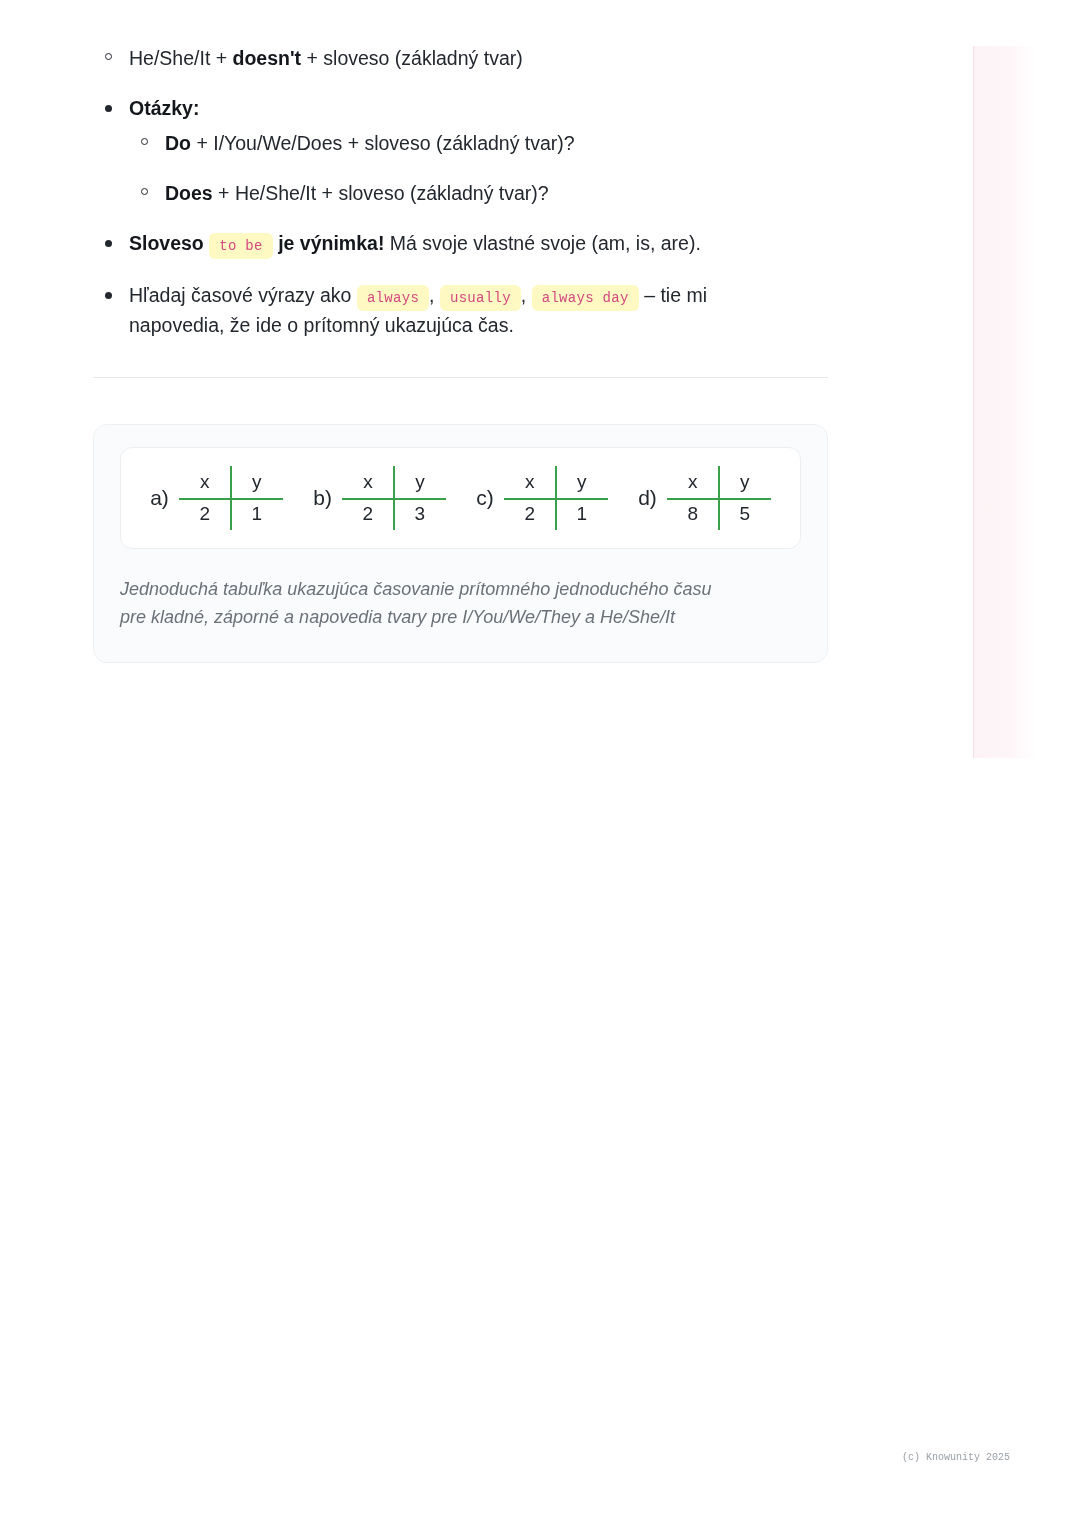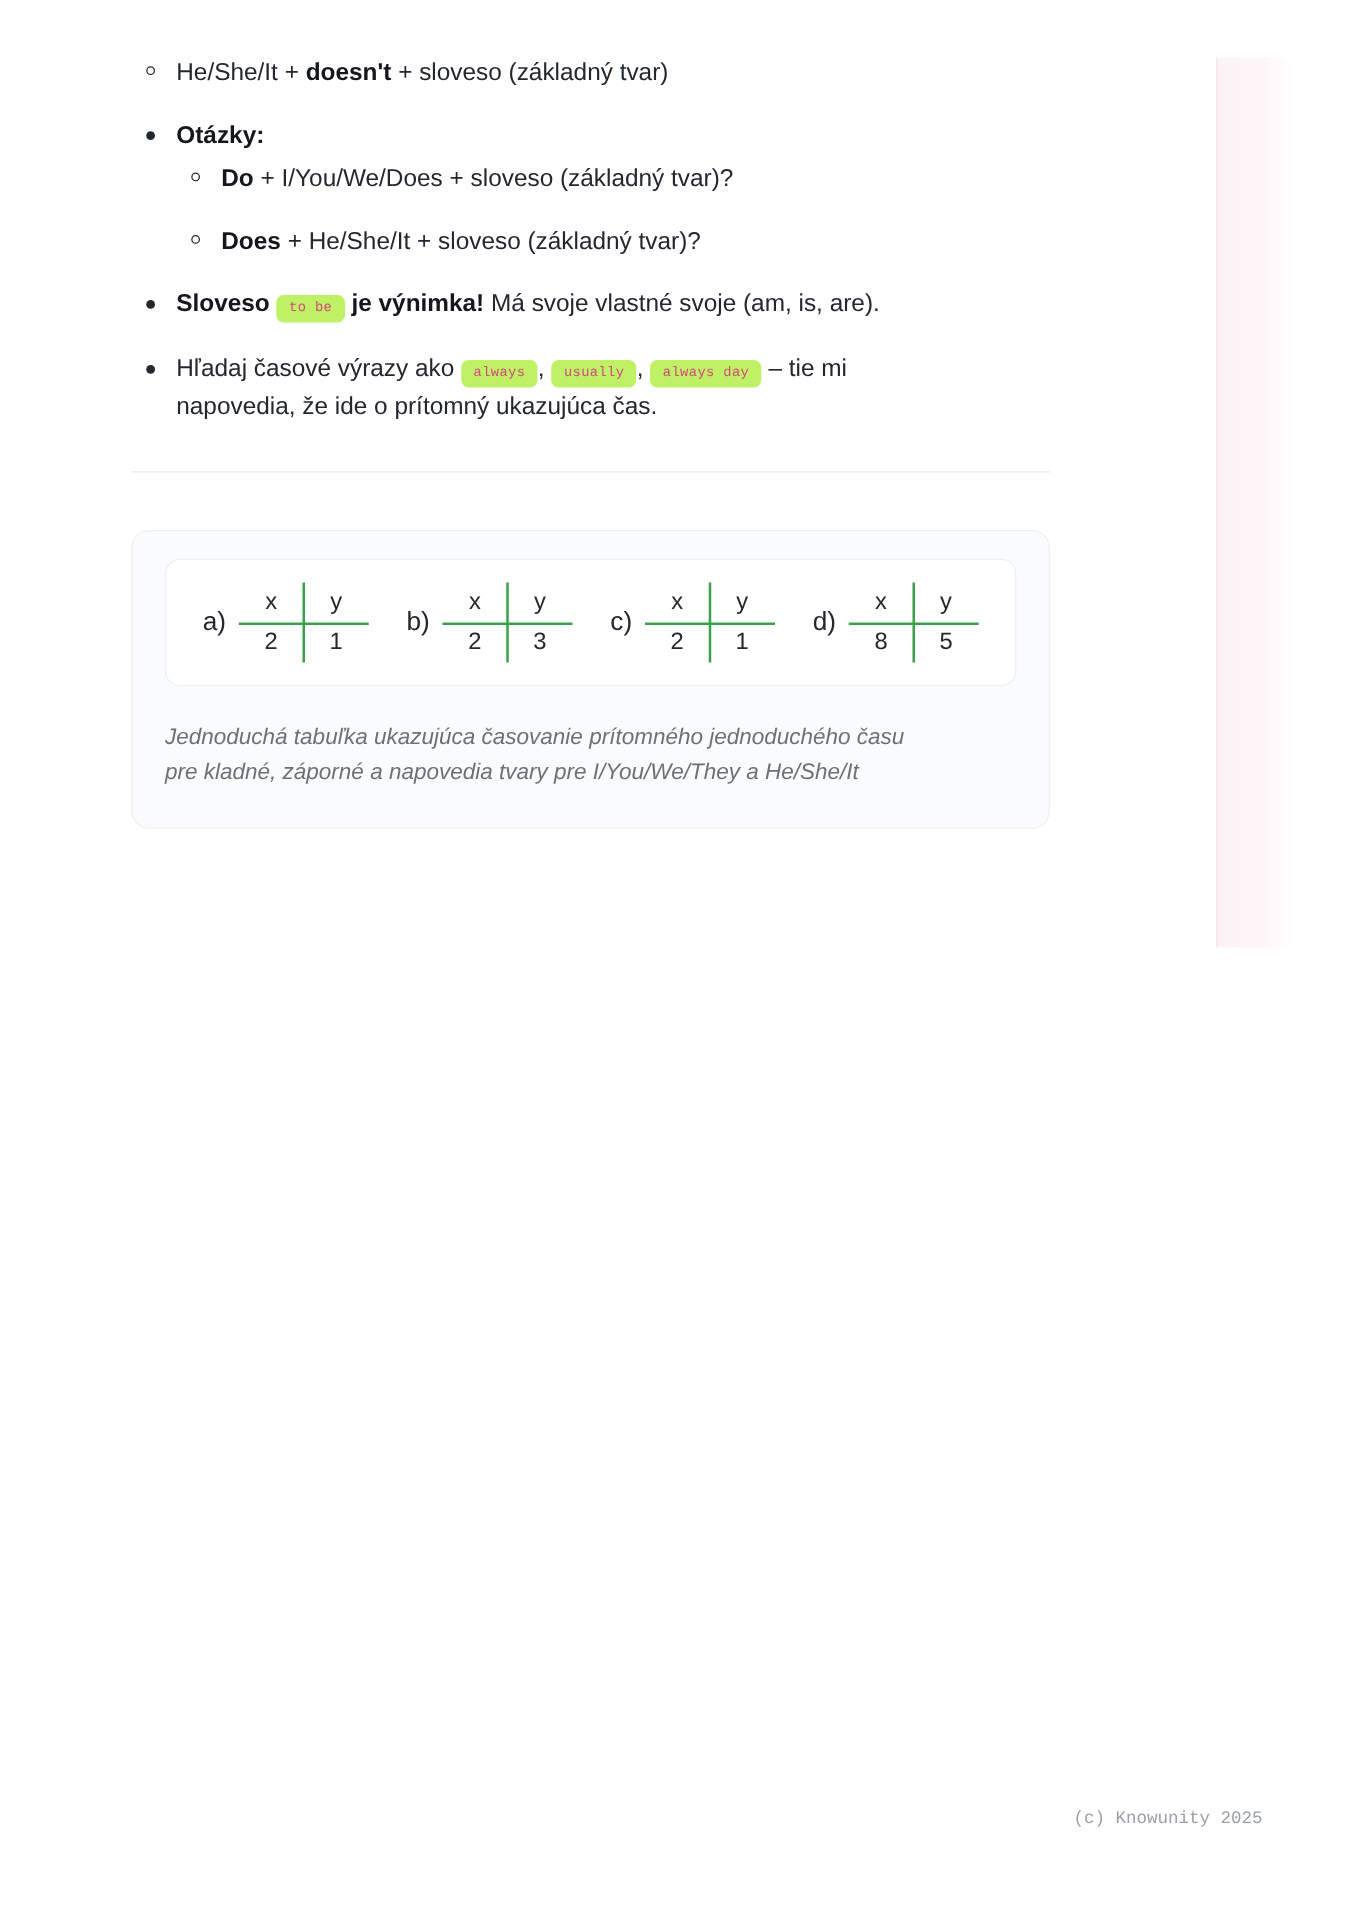"He/She/It + doesn't + sloveso" .content { left: 105px -> 93px }
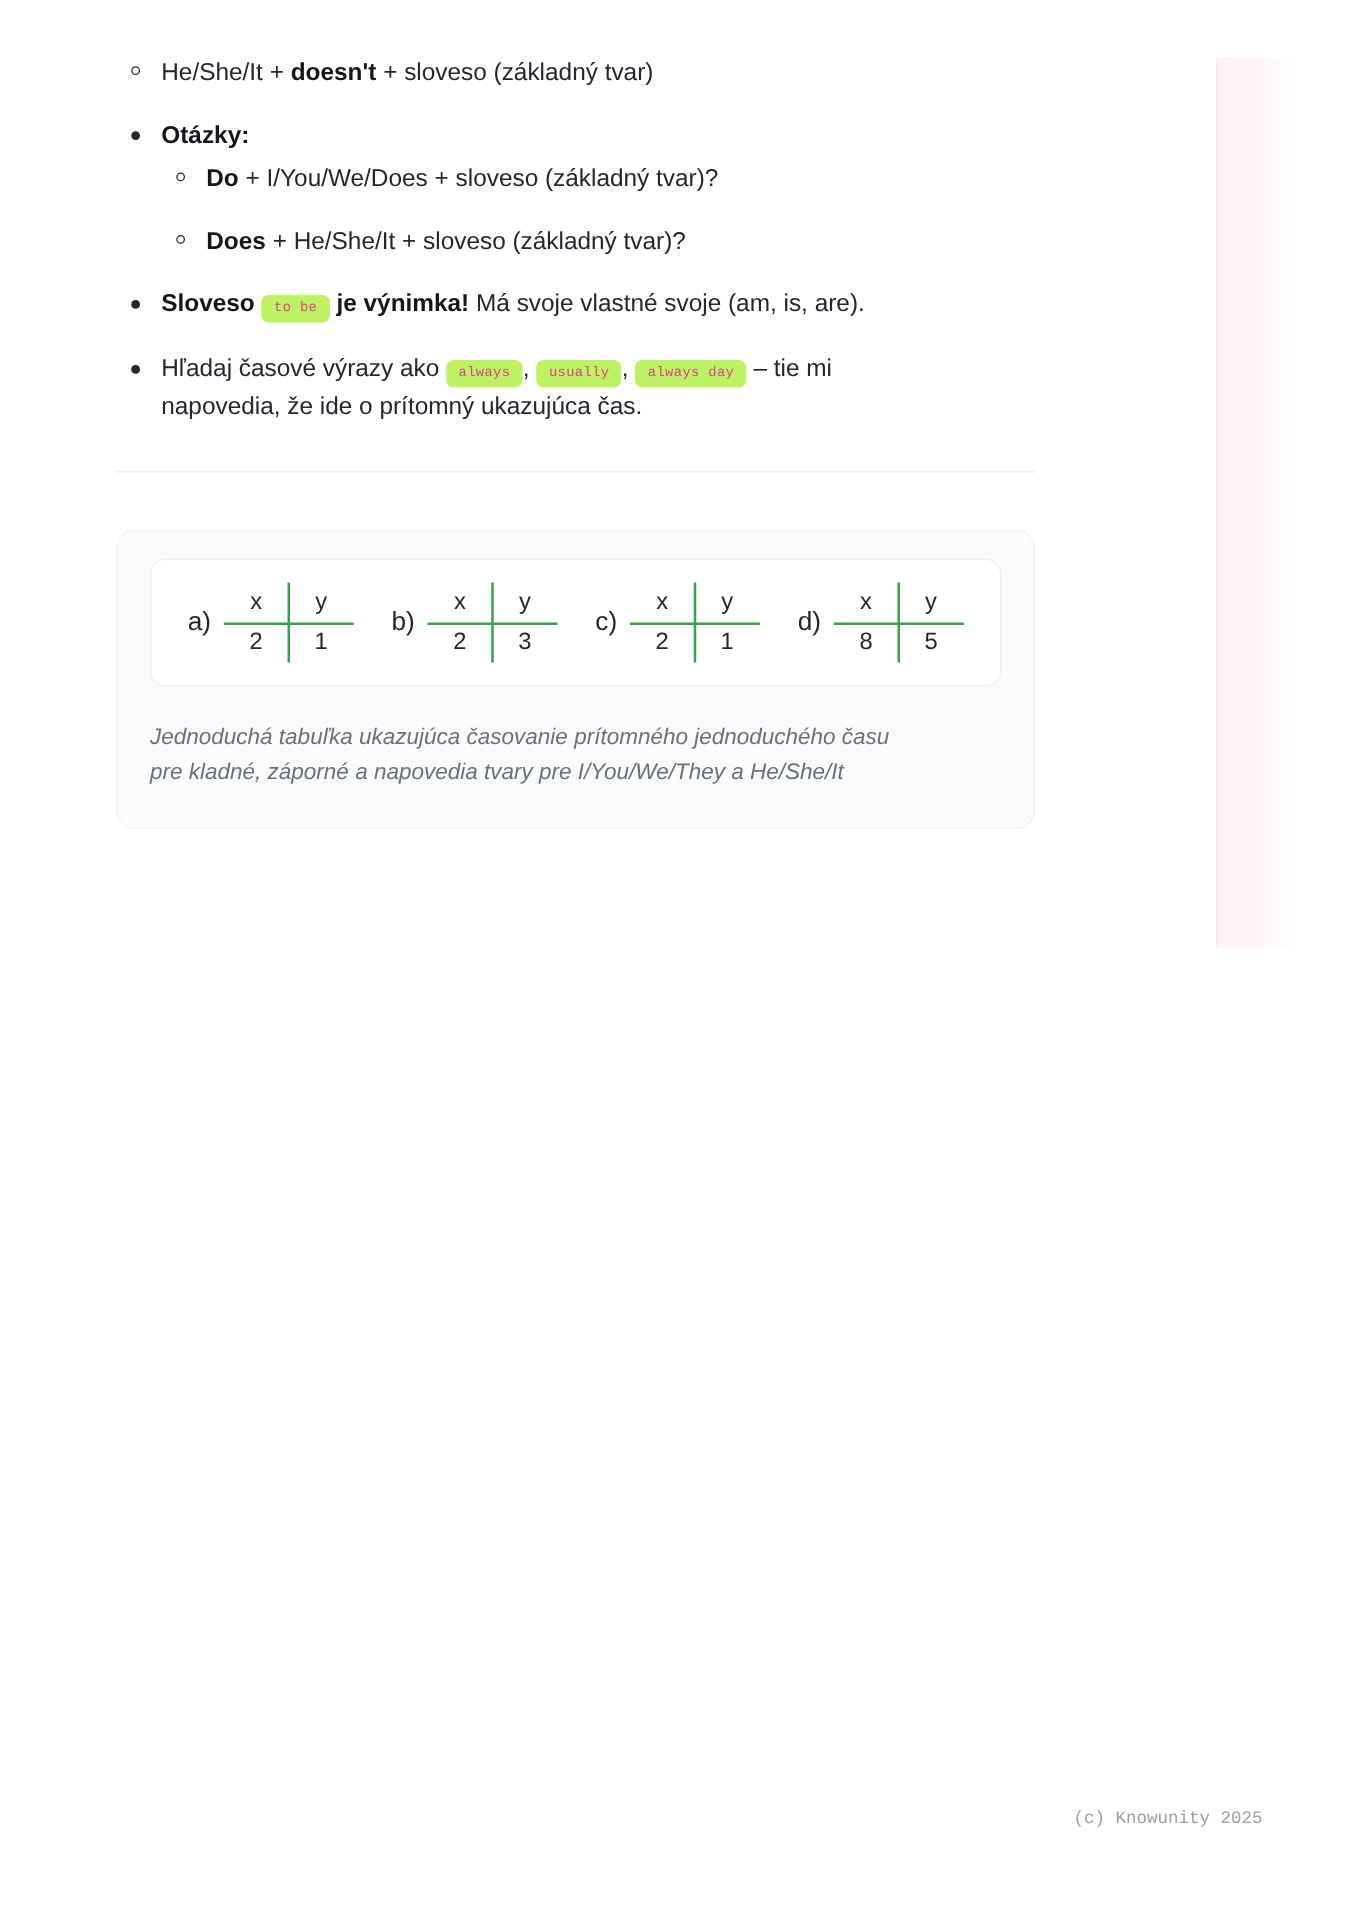"to be" code.chip { background: #bef264 -> #fef9c3; font-size: 11px -> 14px }
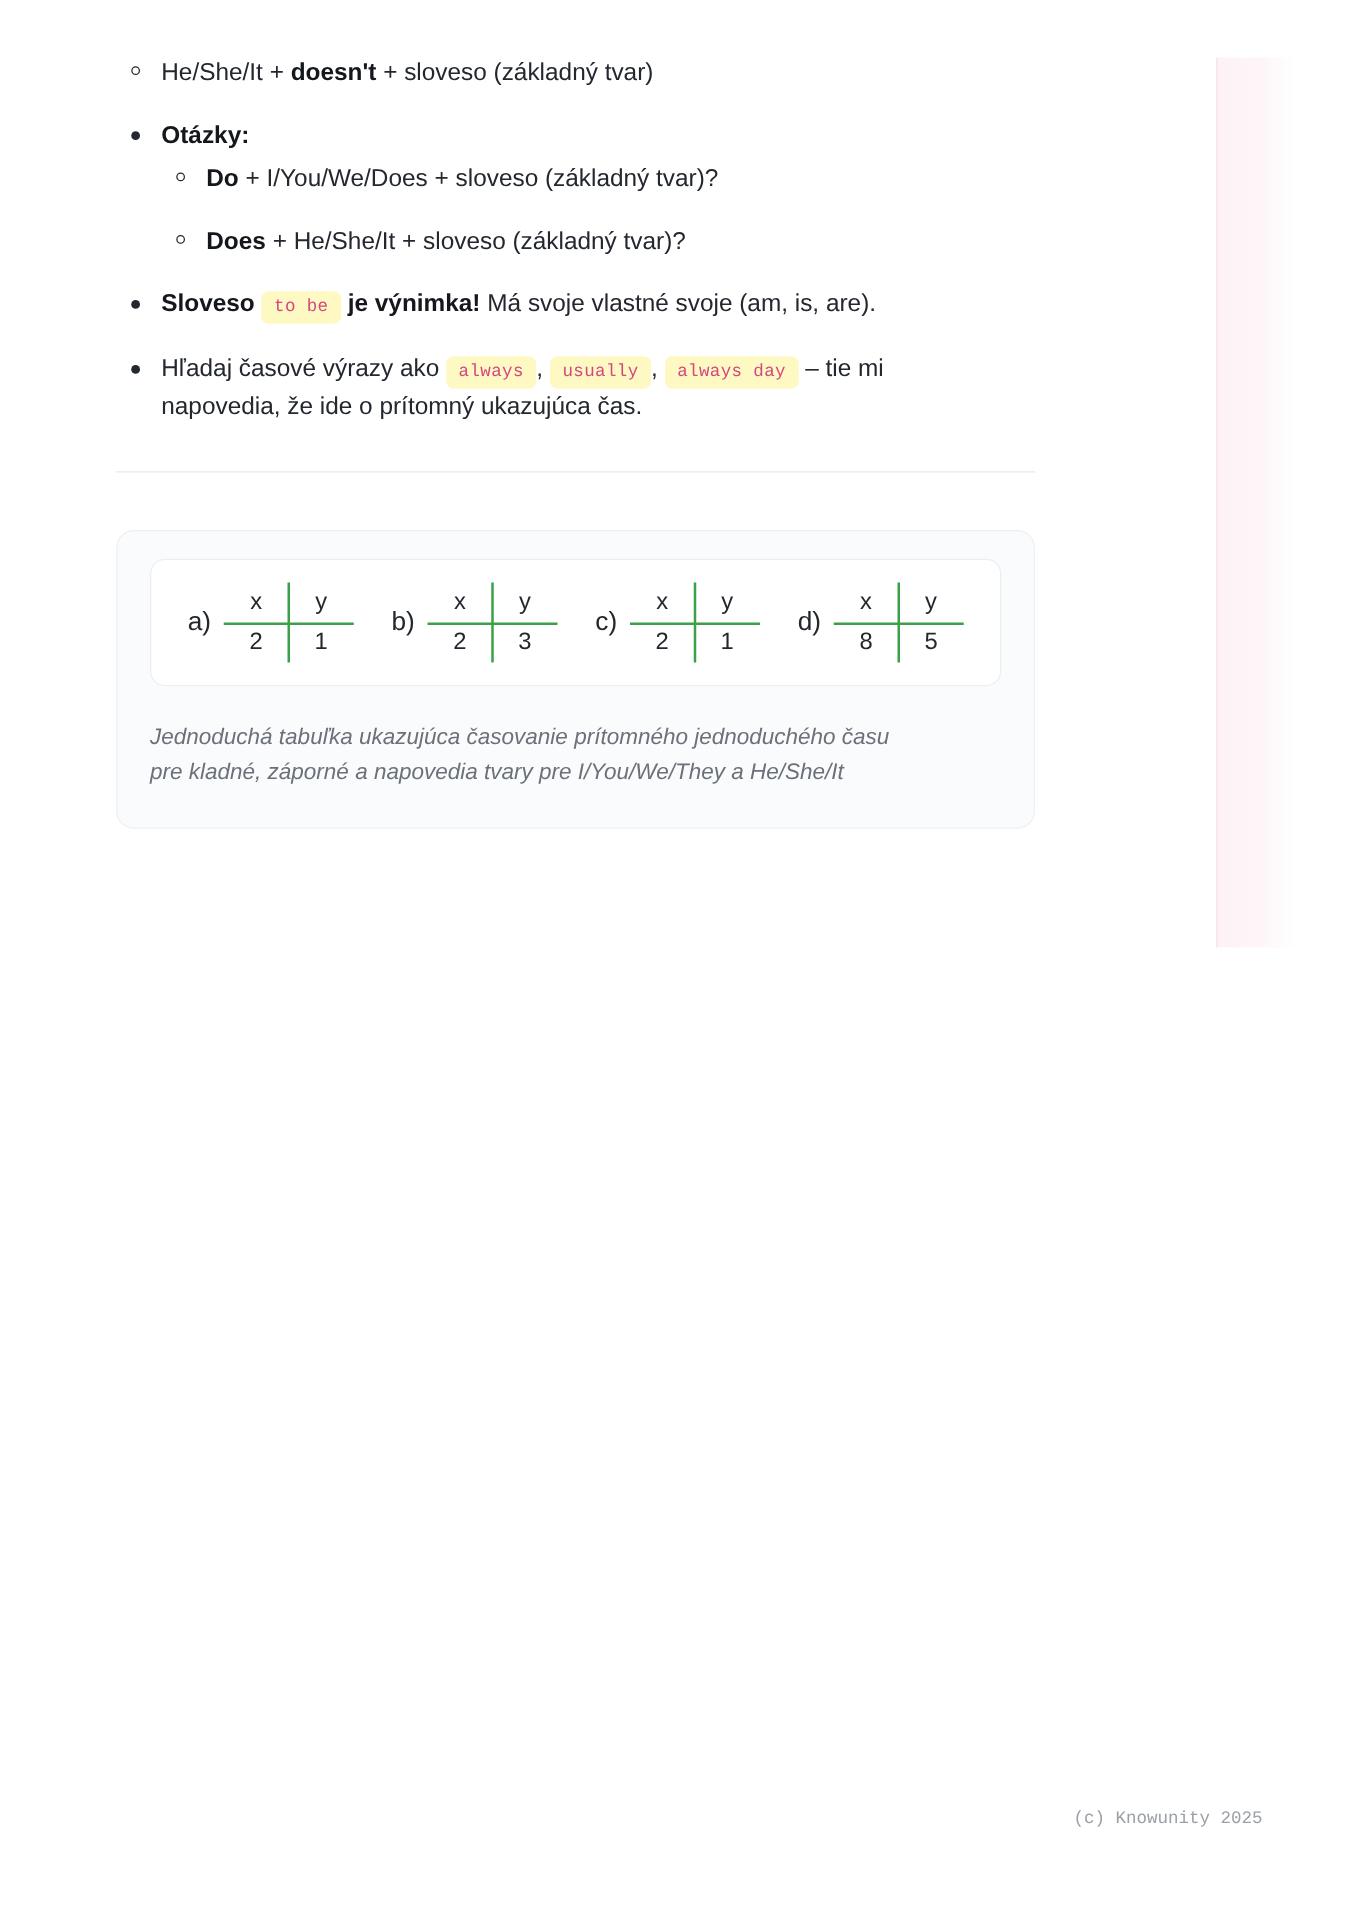"(c) Knowunity 2025" .footer { font-size: 14px -> 10px }
